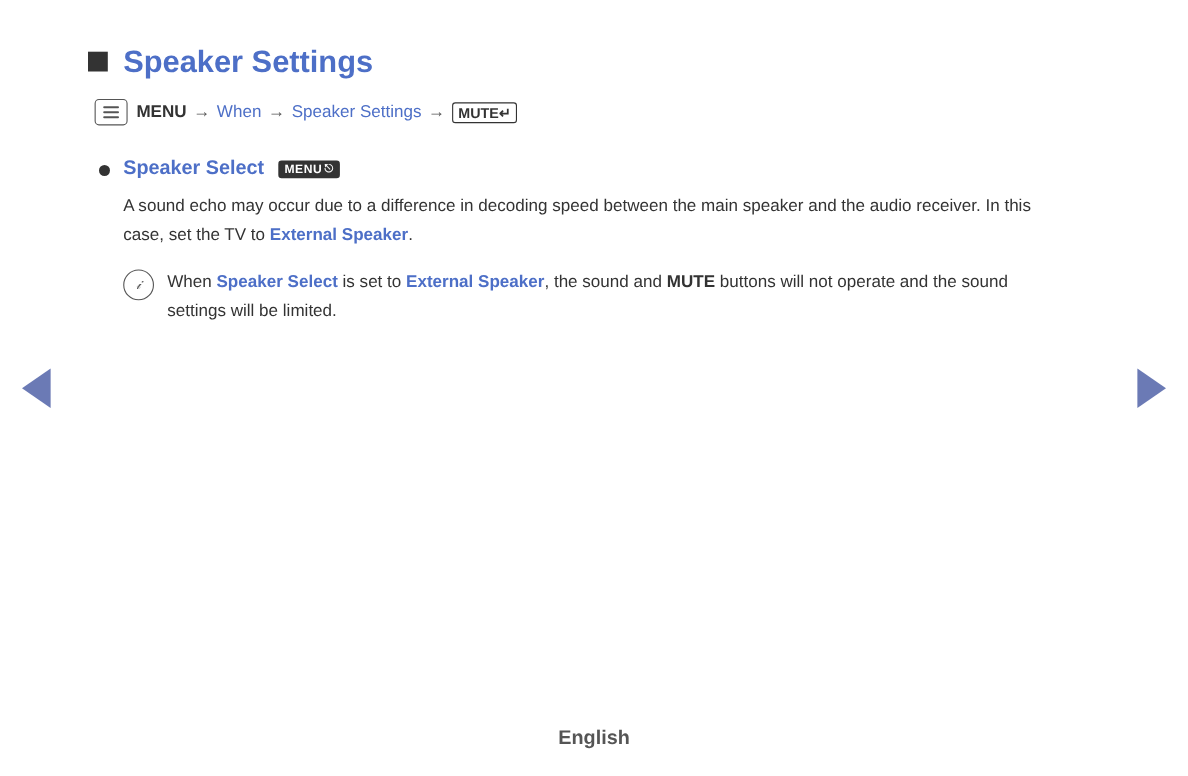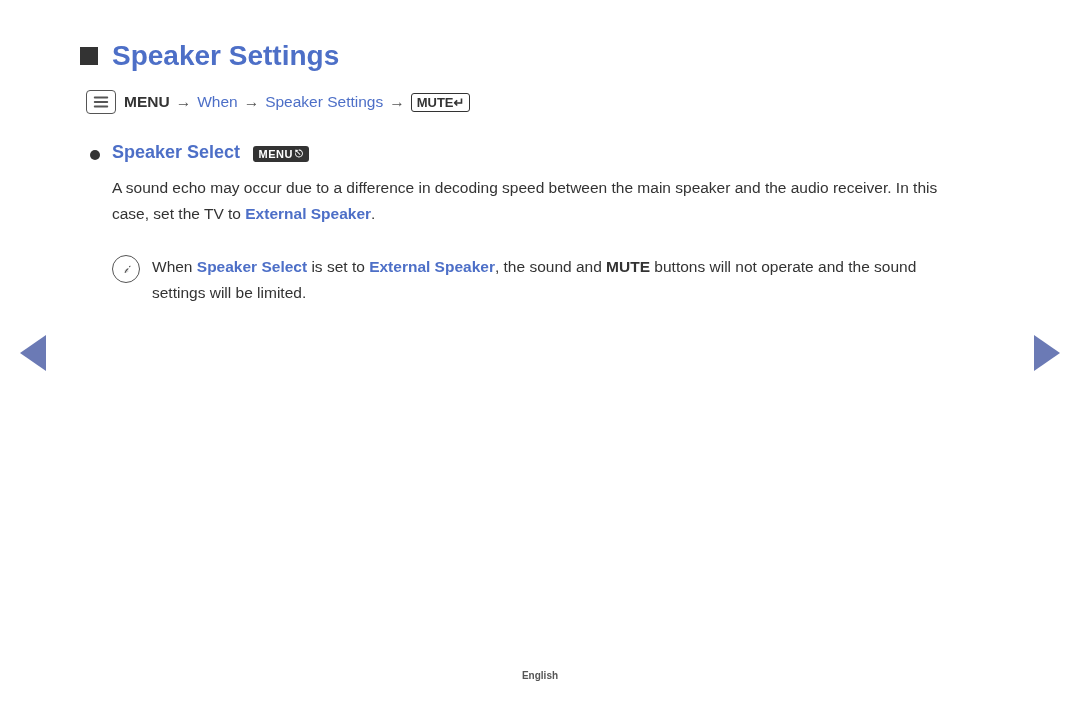"A sound echo may occur" .description-text { margin-bottom: 28px -> 18px }
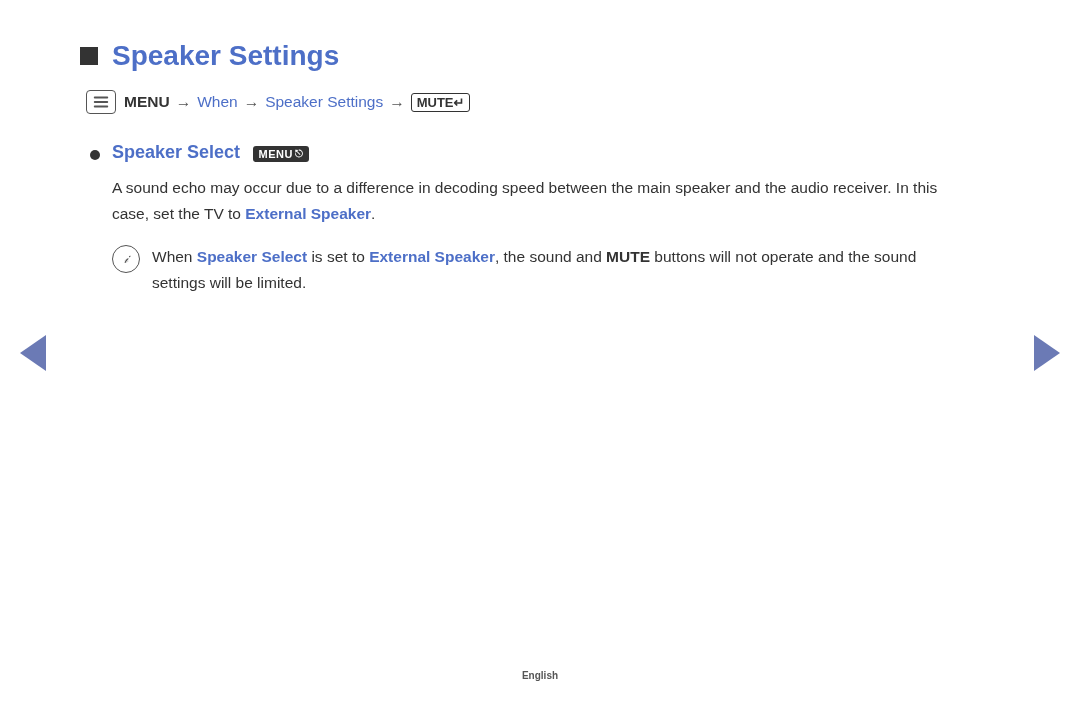"English" .footer { font-size: 10px -> 18px }
